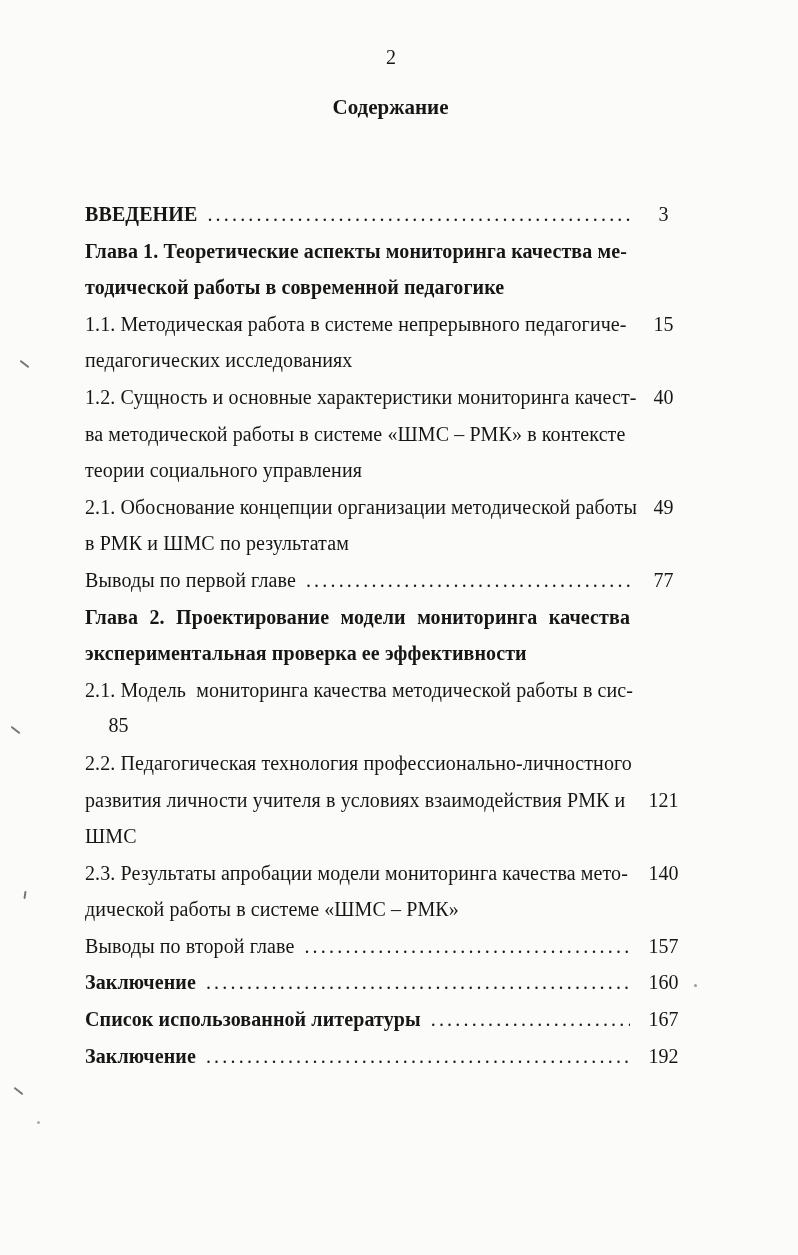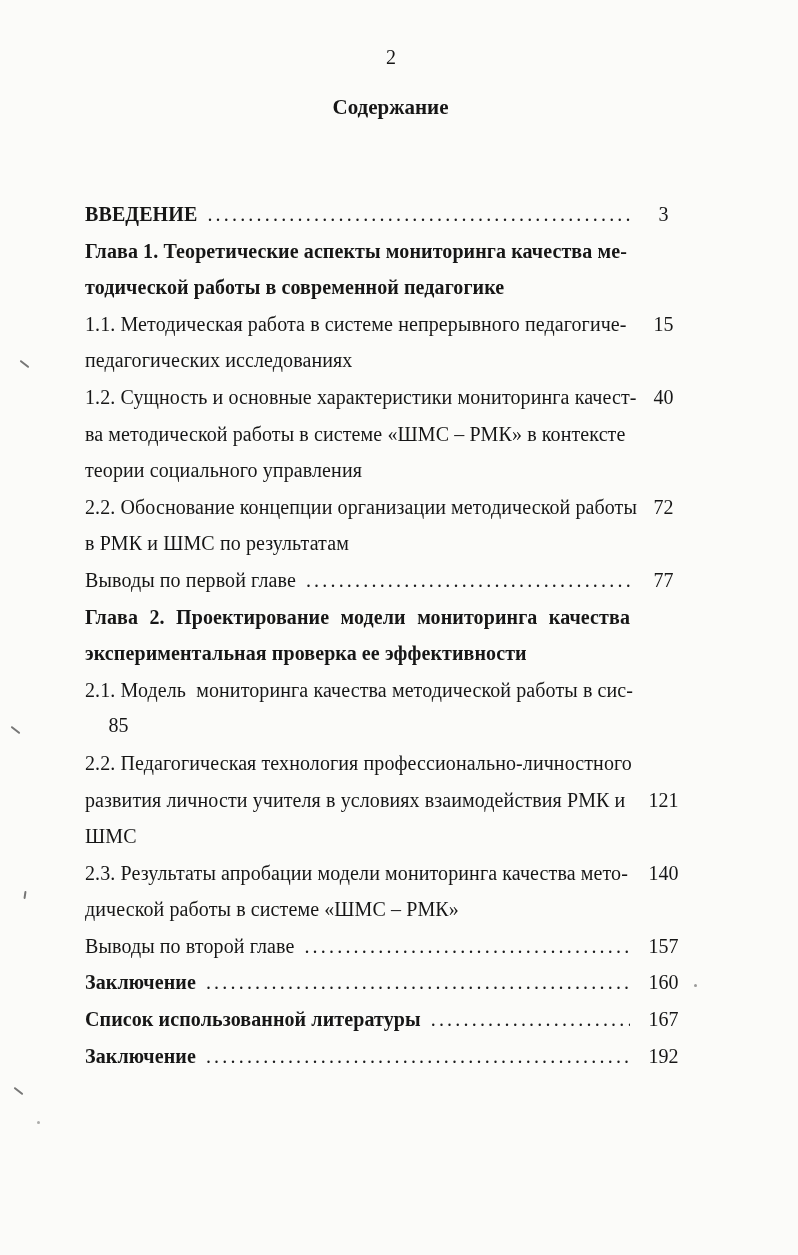"2.2. Обоснование концепции организации" span.text { text: 2.2 -> 2.1 }
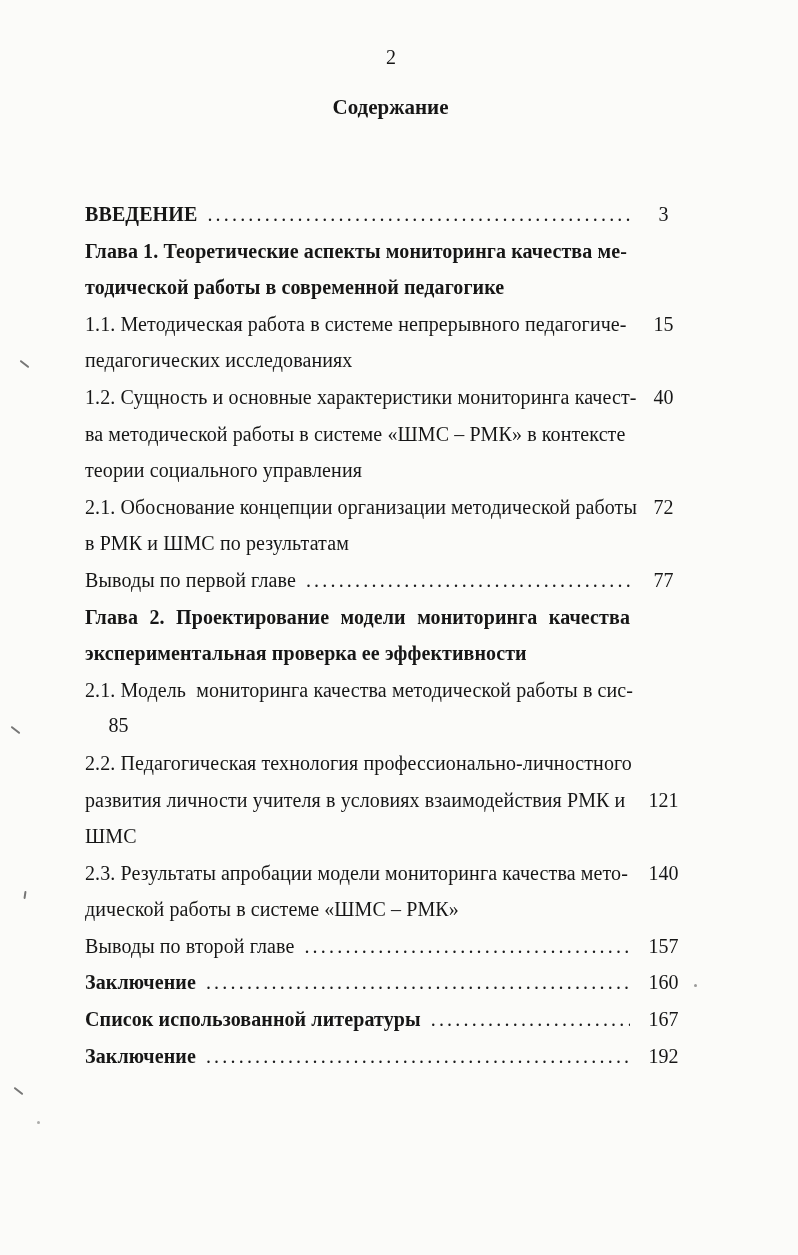"72" span.pageno { text: 72 -> 49 }
